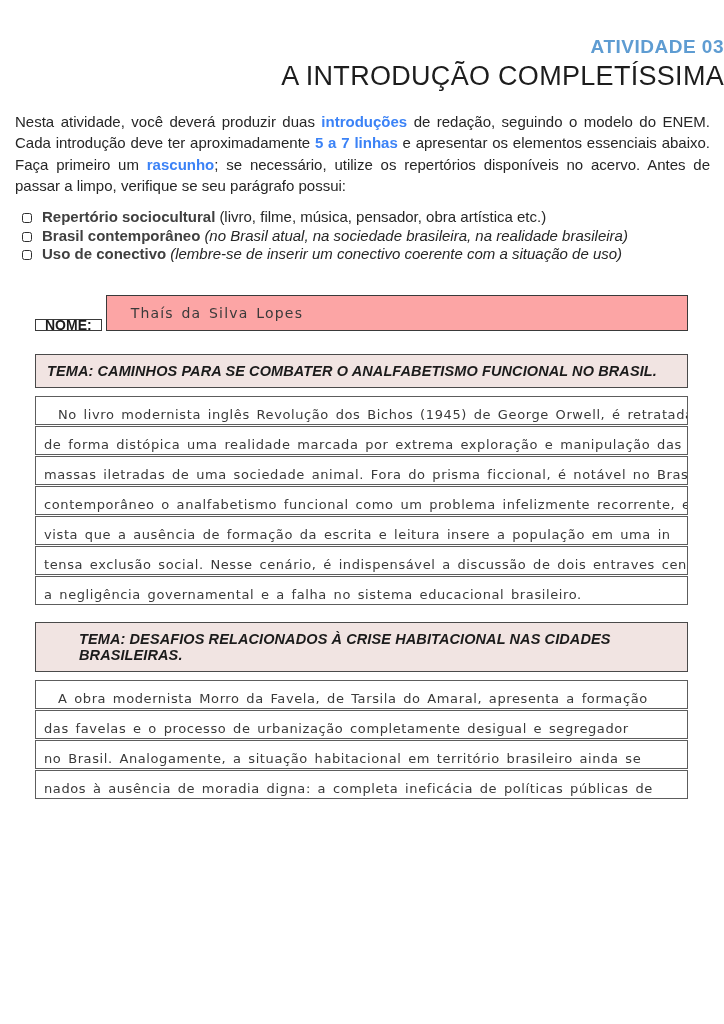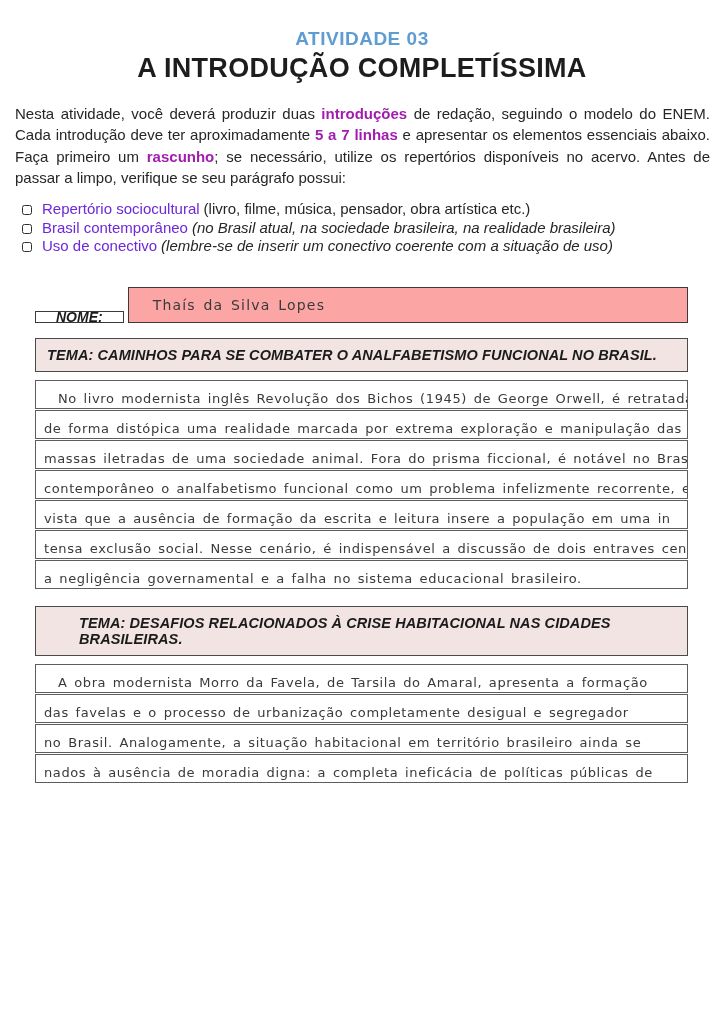"ATIVIDADE 03" .header { padding-top: 28px -> 36px; text-align: center -> right }
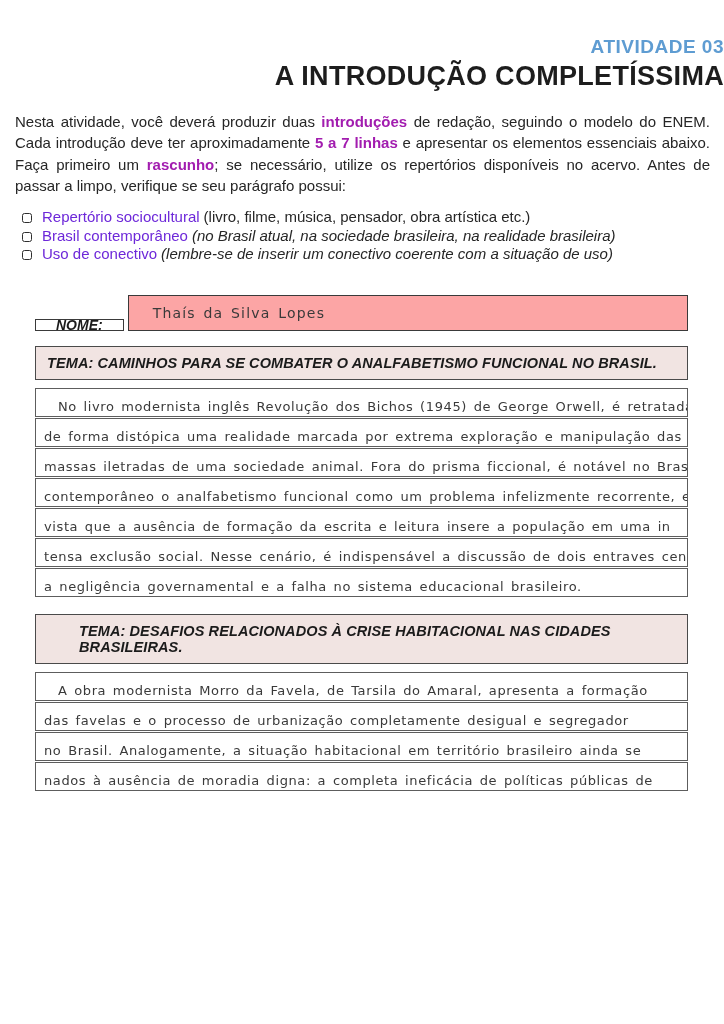"A INTRODUÇÃO COMPLETÍSSIMA" .page-title { font-weight: 700 -> 400 }
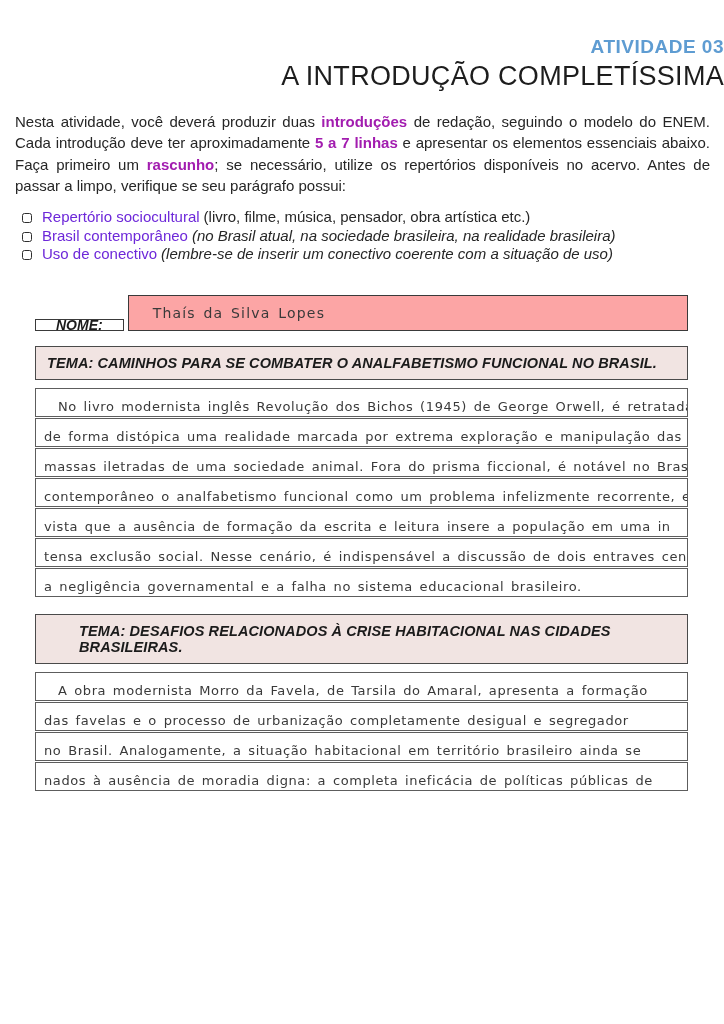"introduções" .intro b { color: #a21caf -> #3b82f6 }
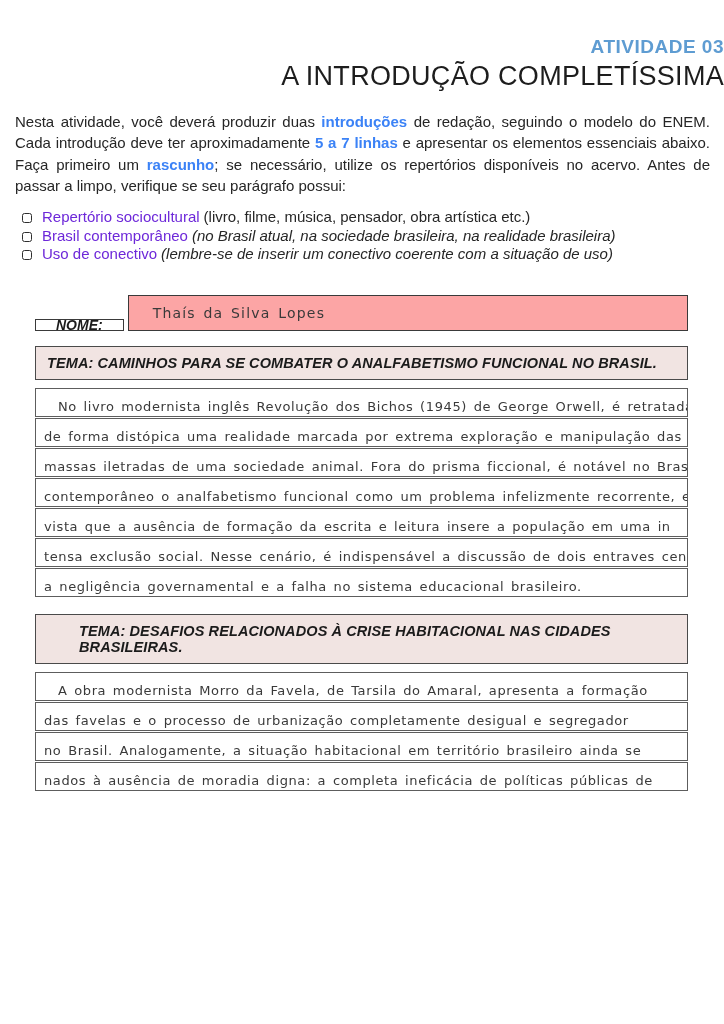"Repertório sociocultural" .checklist b { color: #6d28d9 -> #404040; font-weight: normal -> bold }
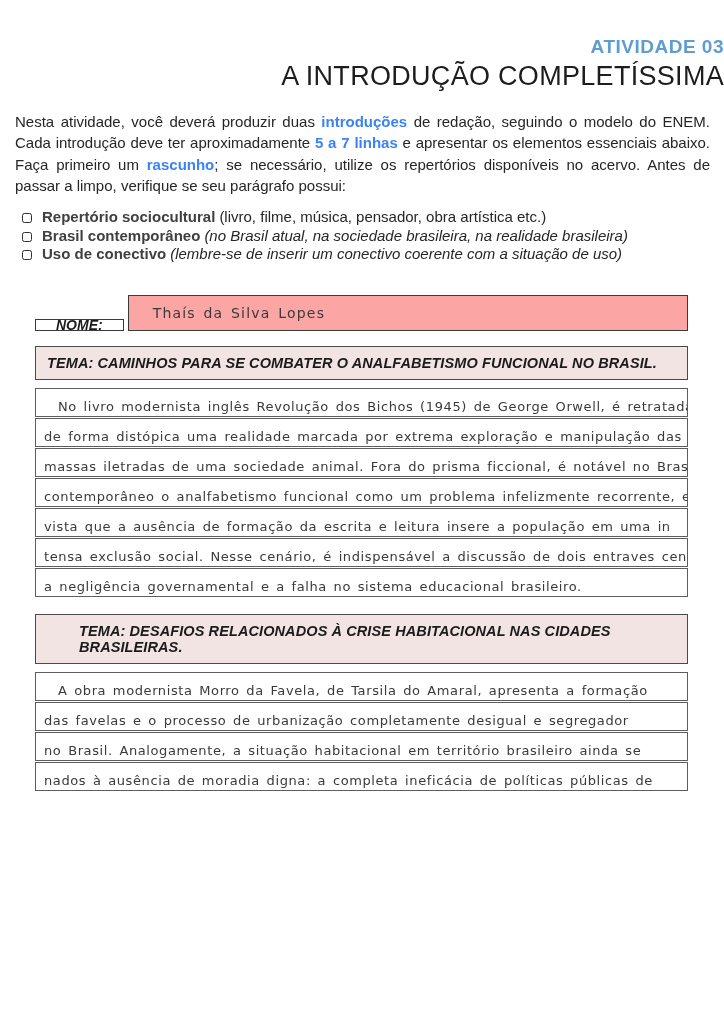"NOME:" .nome-label { font-style: italic -> none; padding: 0 20px -> 0 9px }
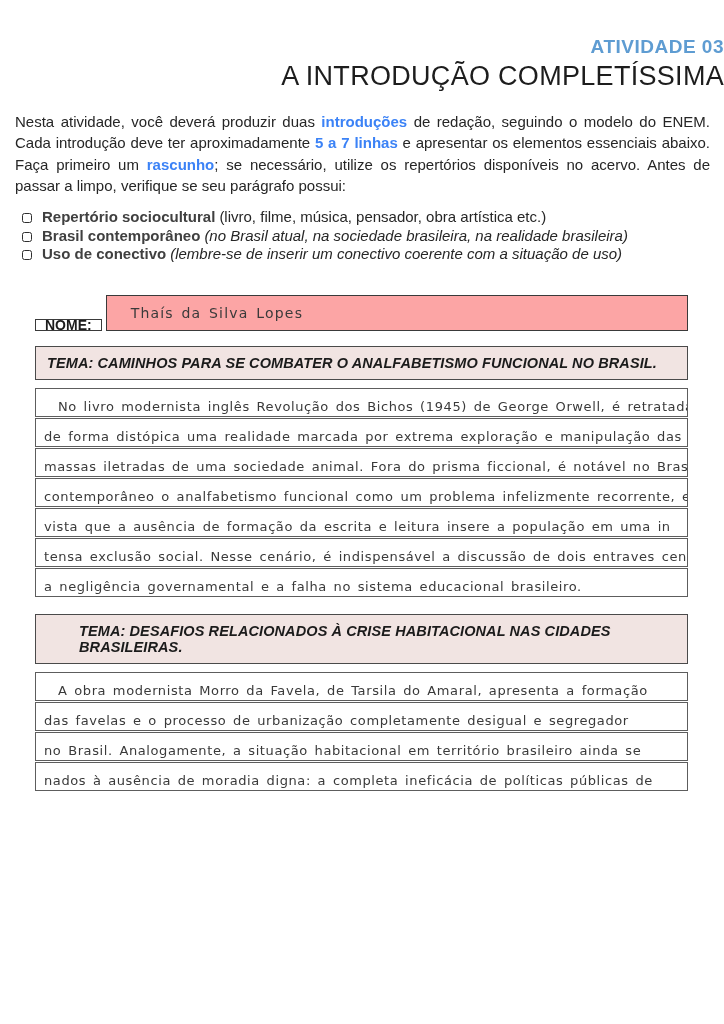"TEMA: CAMINHOS PARA SE COMBATER" .theme-box.first { margin-top: 15px -> 23px }
